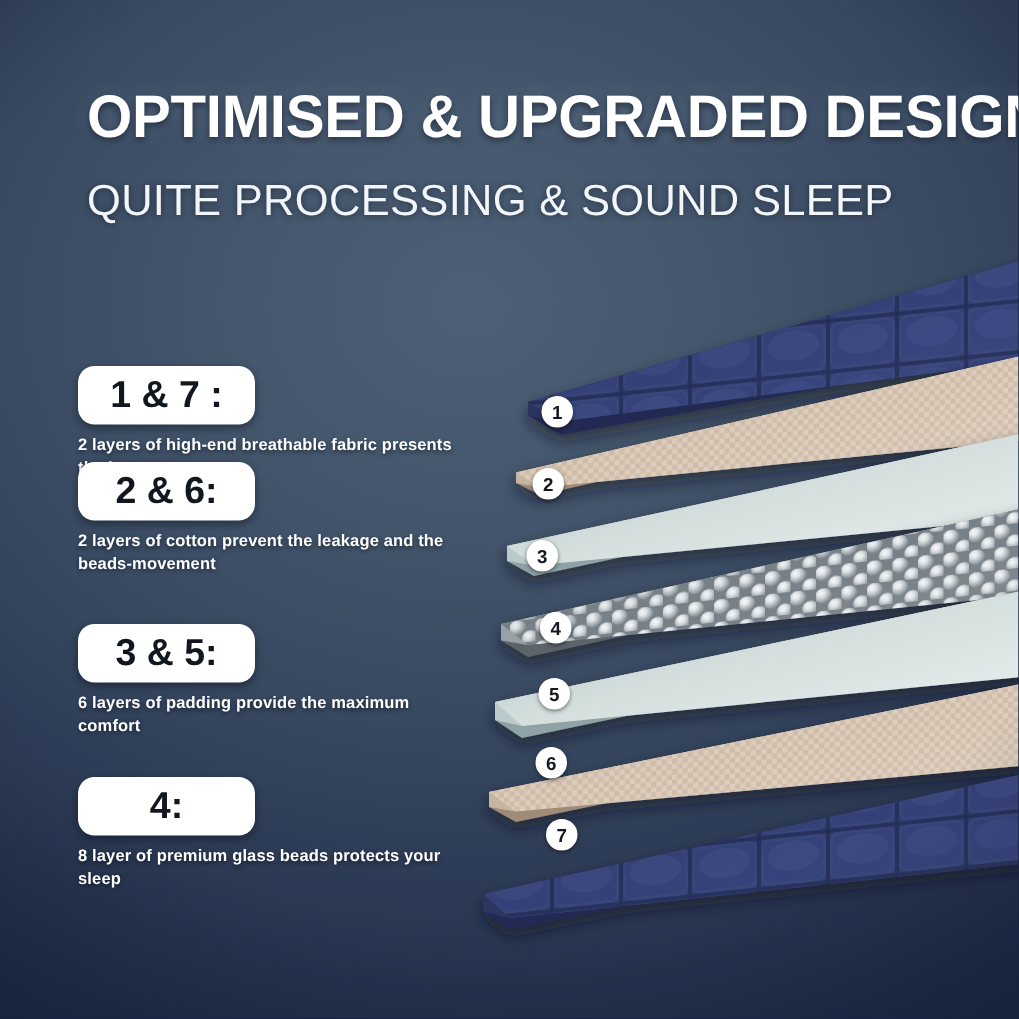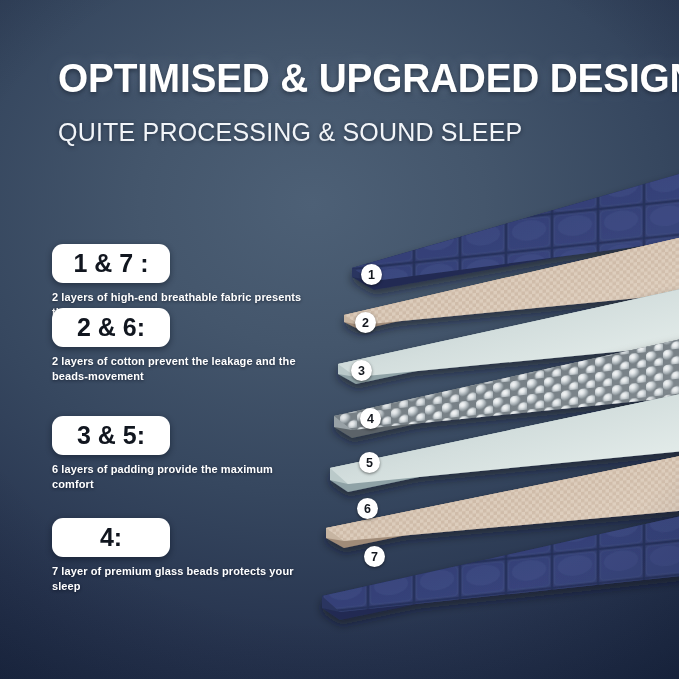"QUITE PROCESSING & SOUND SLEEP" #subtitle { font-size: 25px -> 29px }
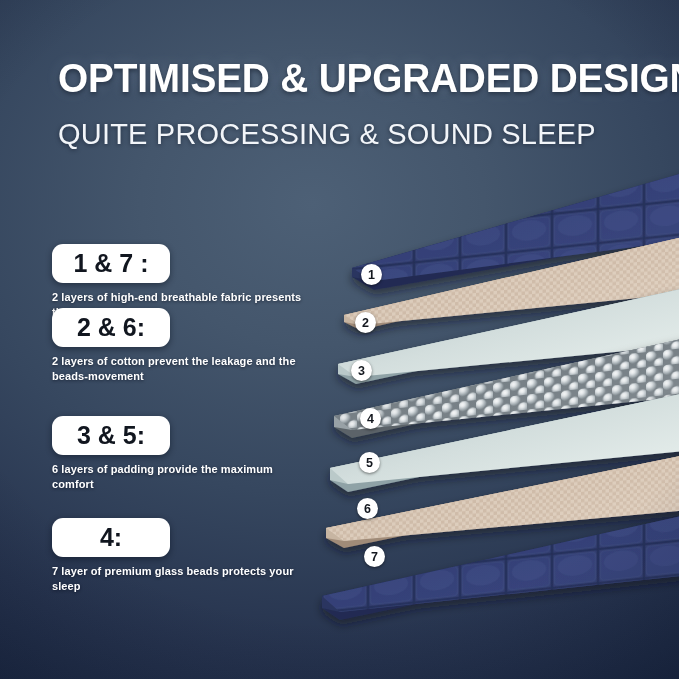"7 layer of premium glass" div.desc { text: 7 -> 8 }
